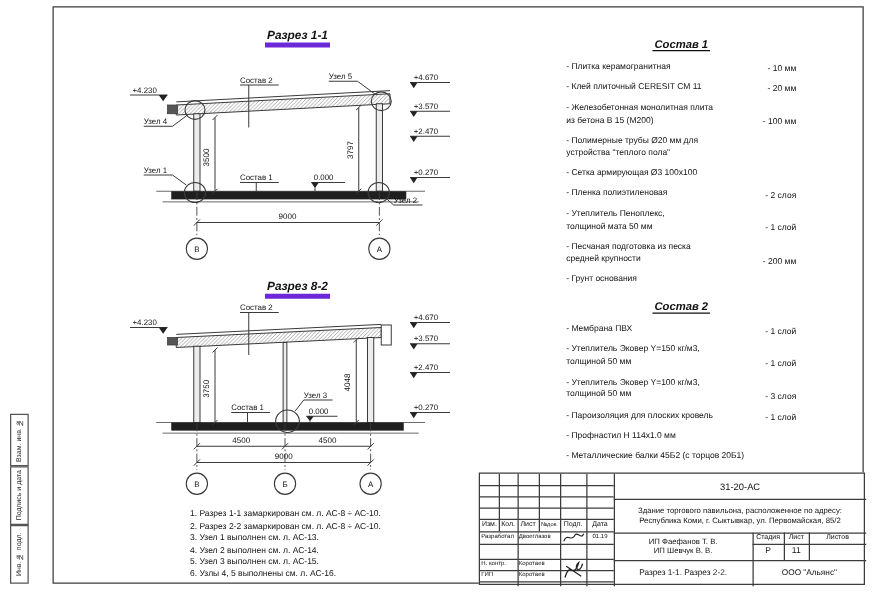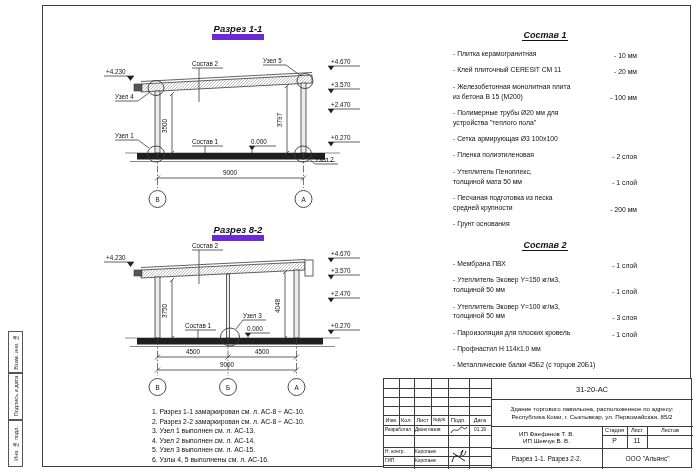"Разрез 1-1" .sec-title span { border-bottom: 6px solid #6d28d9 -> 4px solid #6d28d9 }
